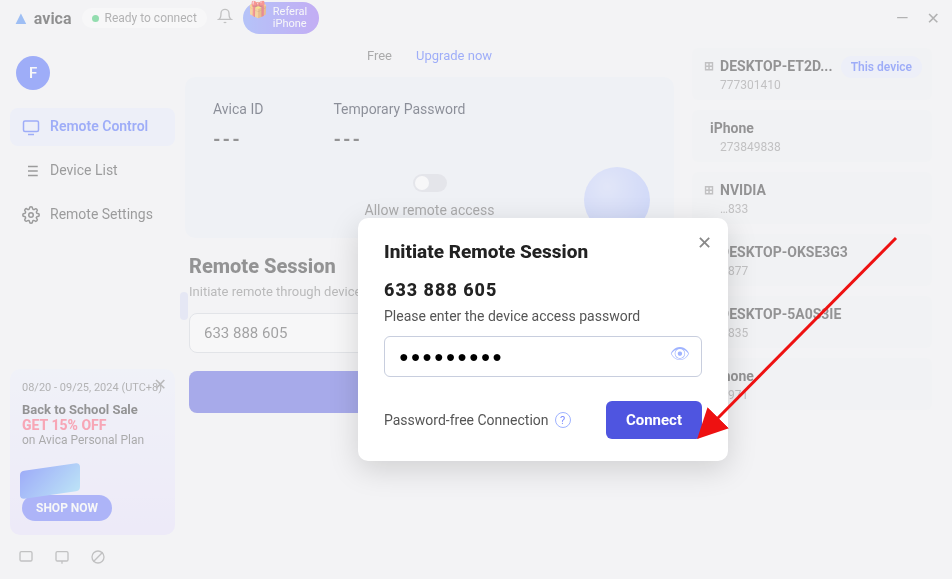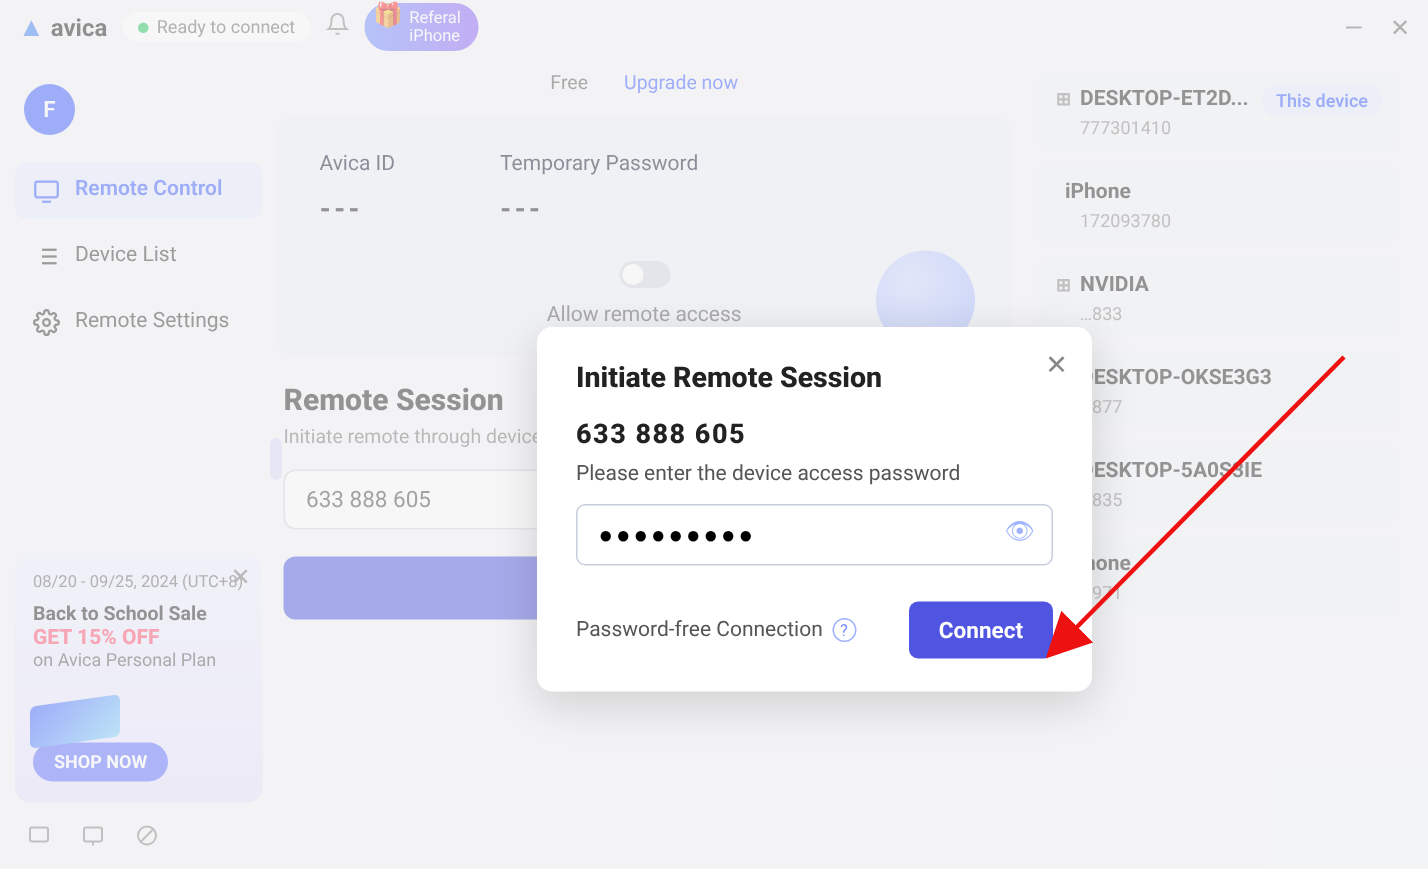"172093780" div.id { text: 172093780 -> 273849838 }
